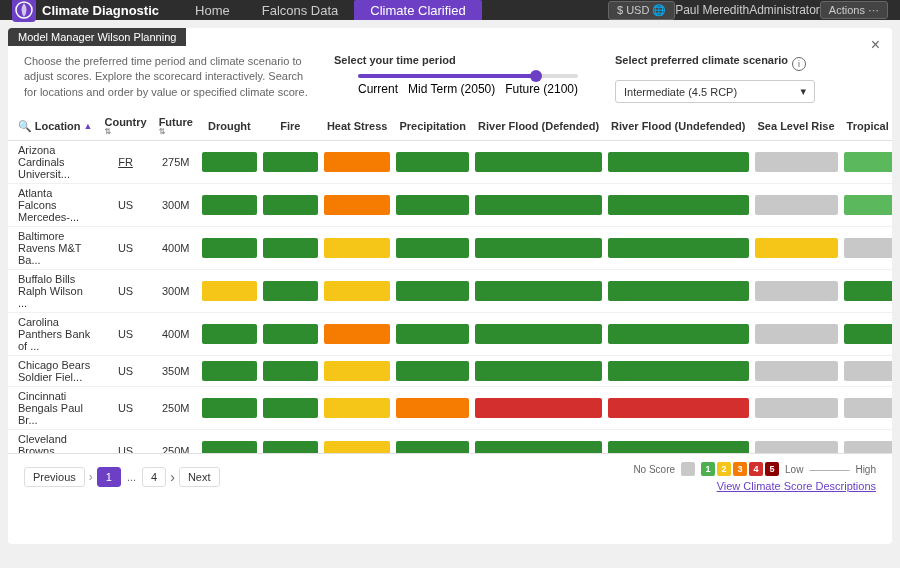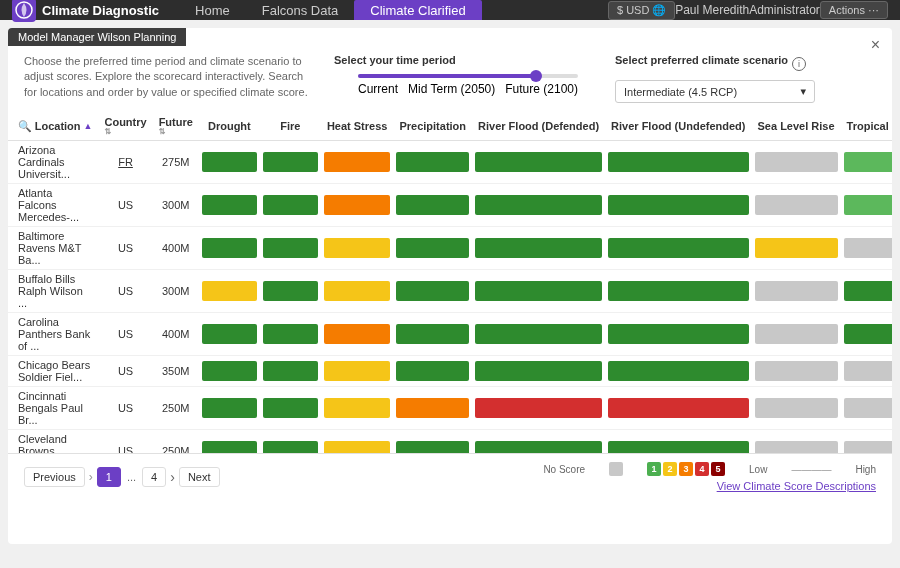"No Score" div { gap: 24px -> 6px }
